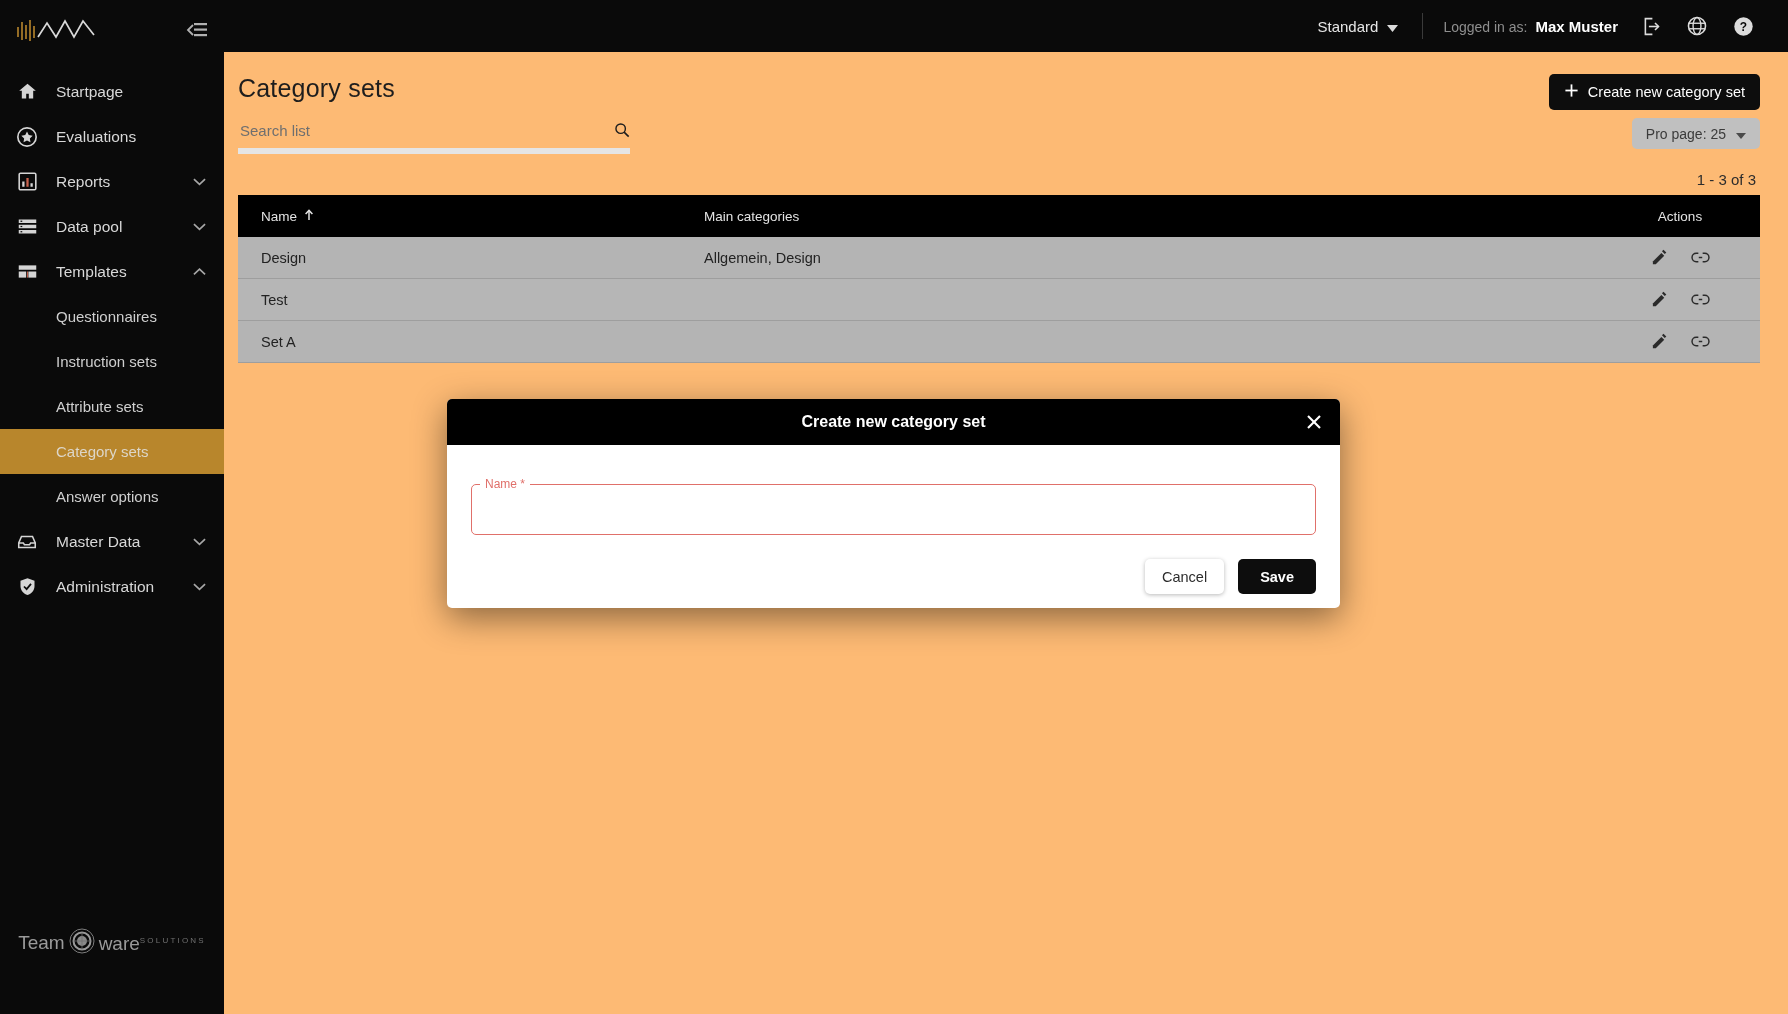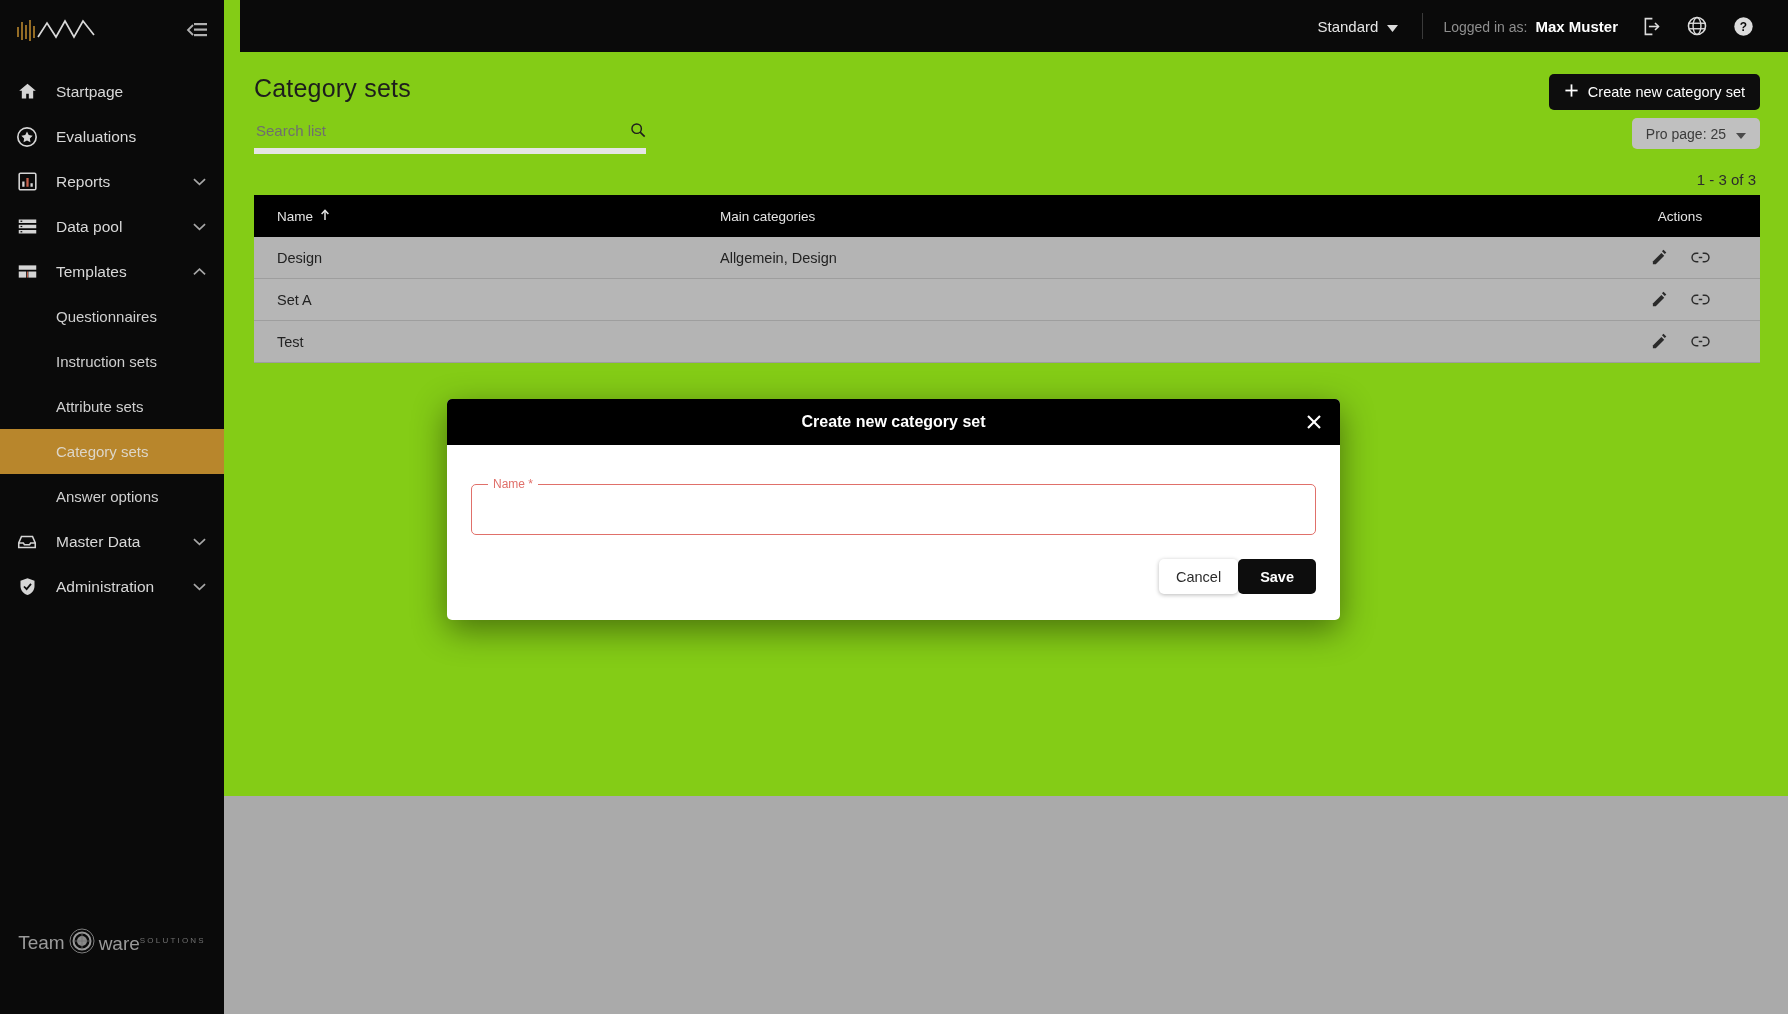"Standard" .main { background: #84cc16 -> #fdba74; height: 796px -> 1014px; padding-left: 16px -> none }
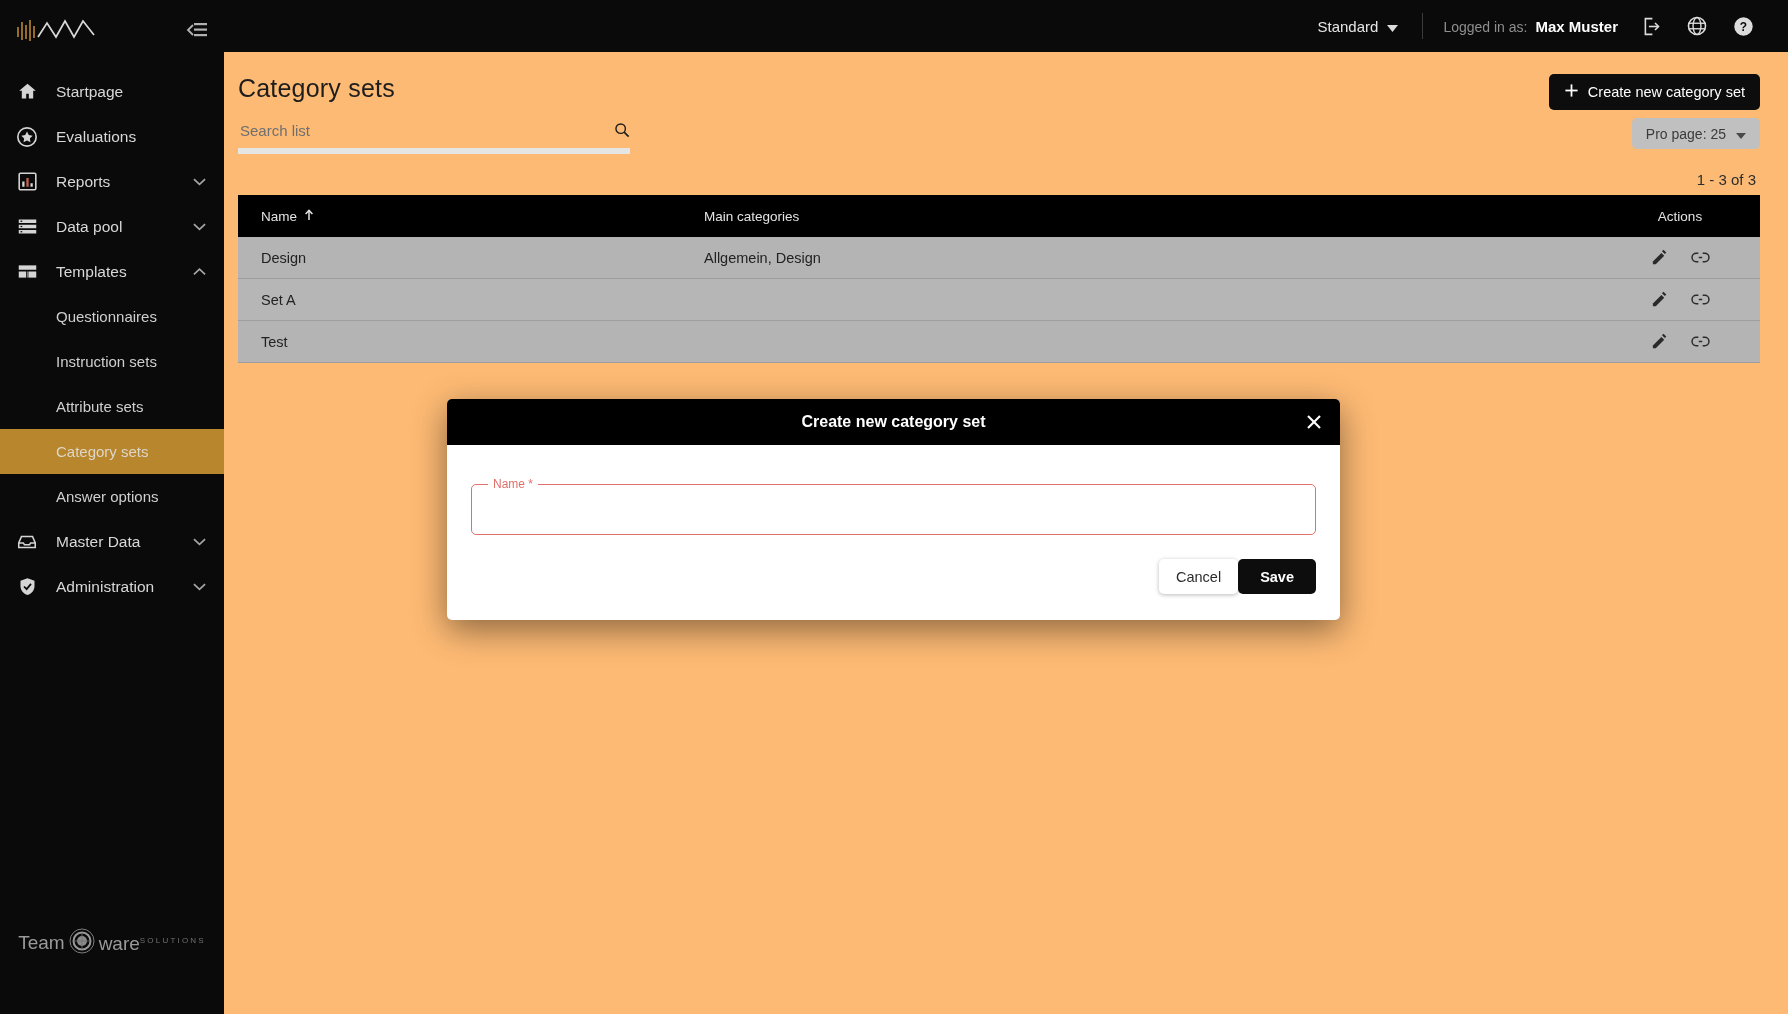"Set A" div.trow { order: before "Test" -> after "Test" }
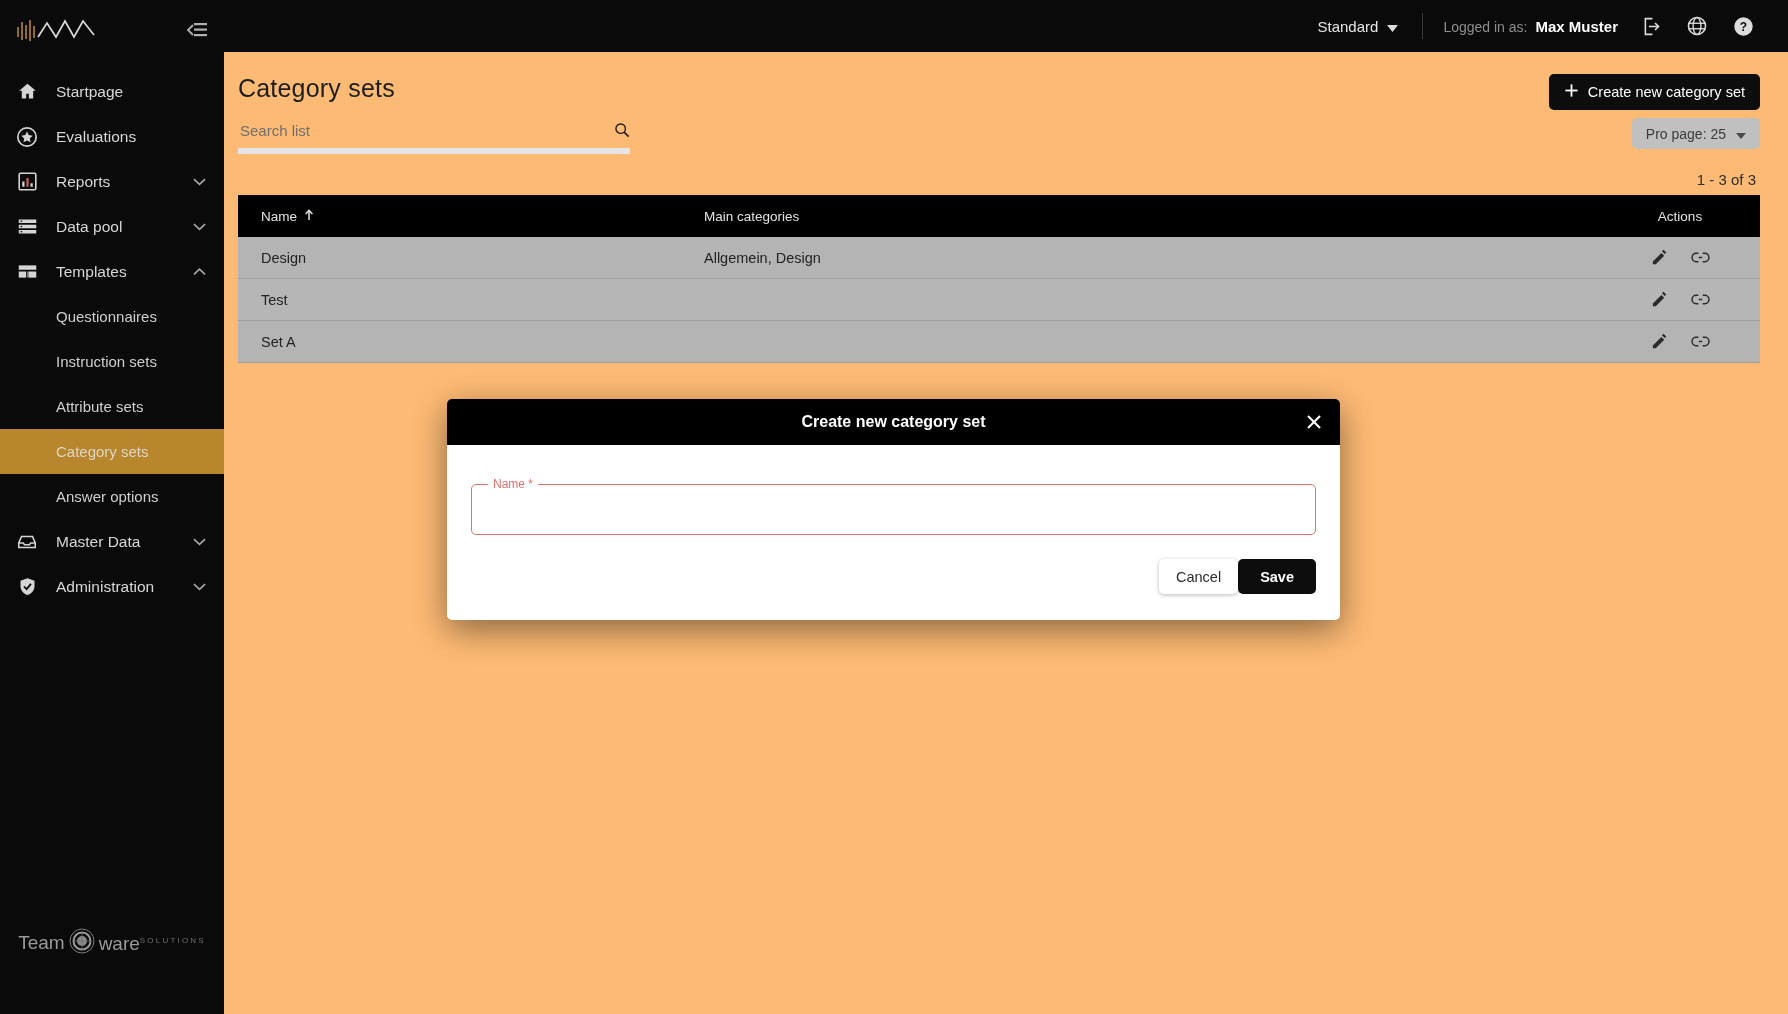"Name *" .field legend { margin-left: 16px -> 8px }
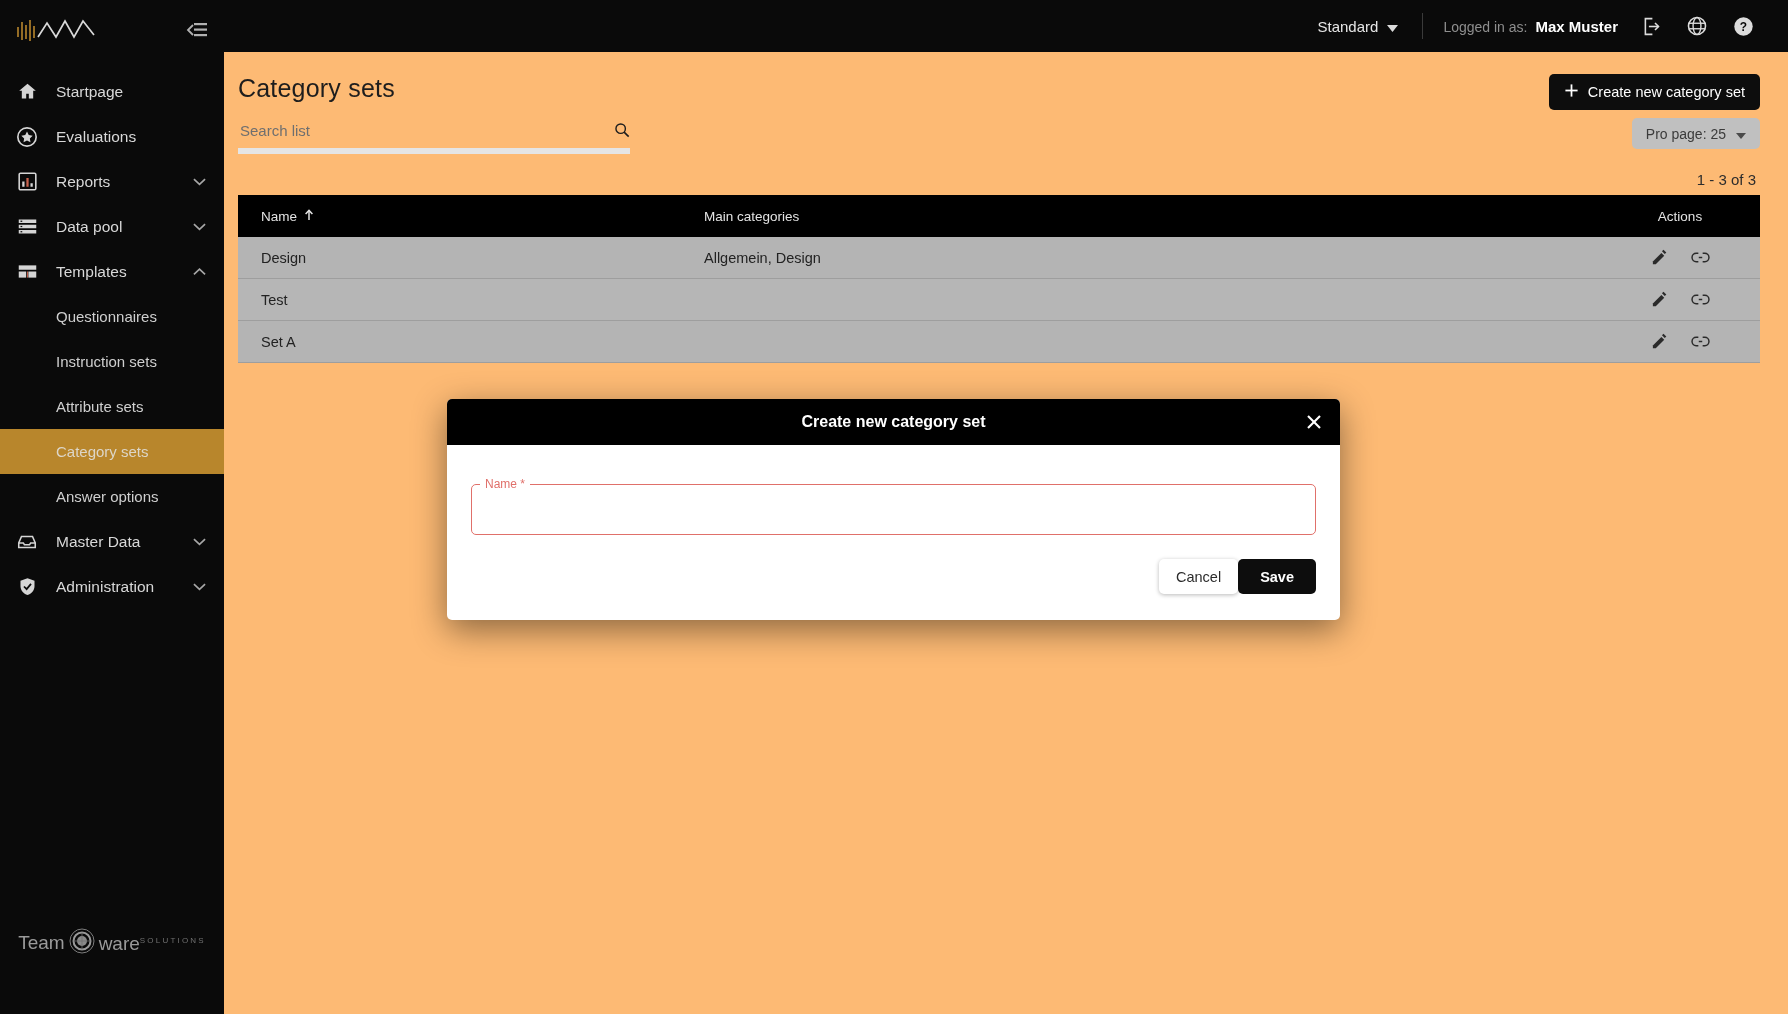"Cancel" .modal-foot { gap: none -> 14px; padding: 24px 24px 26px 24px -> 24px 24px 14px 24px }
